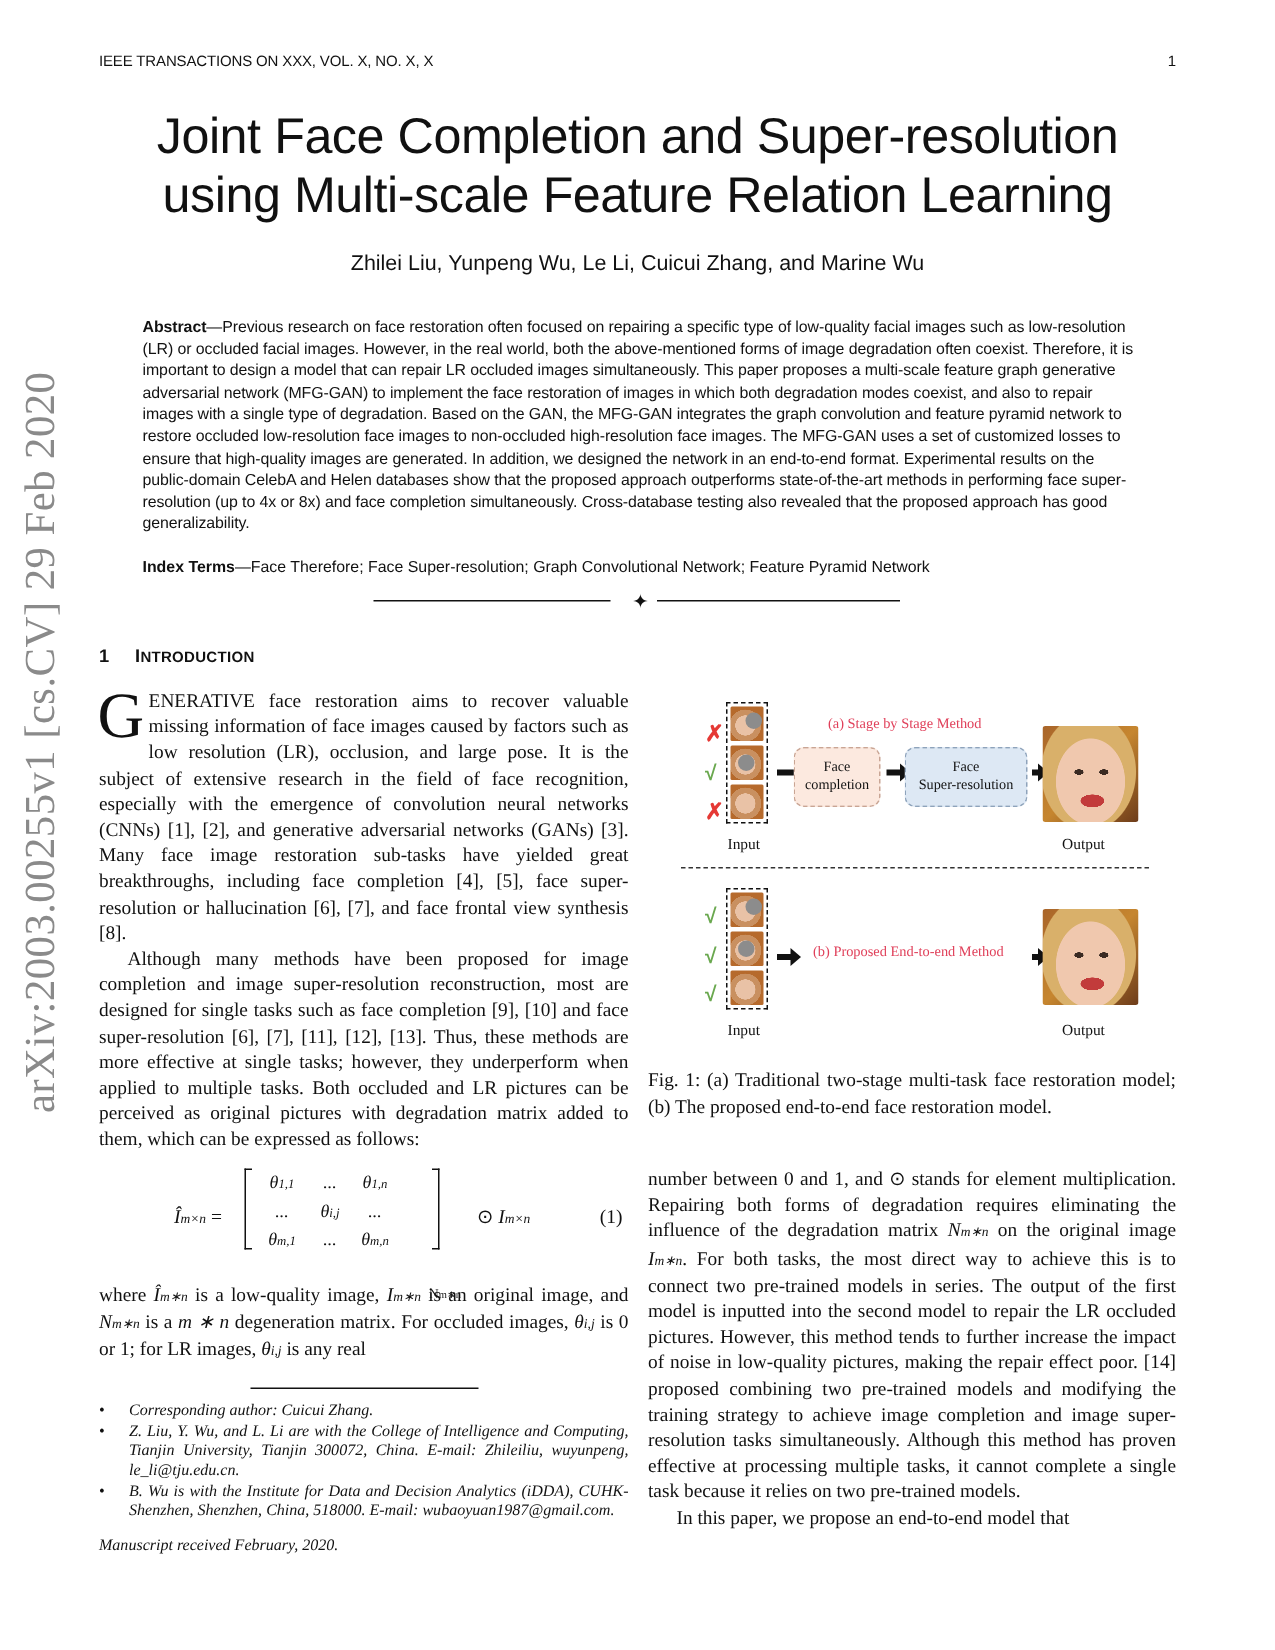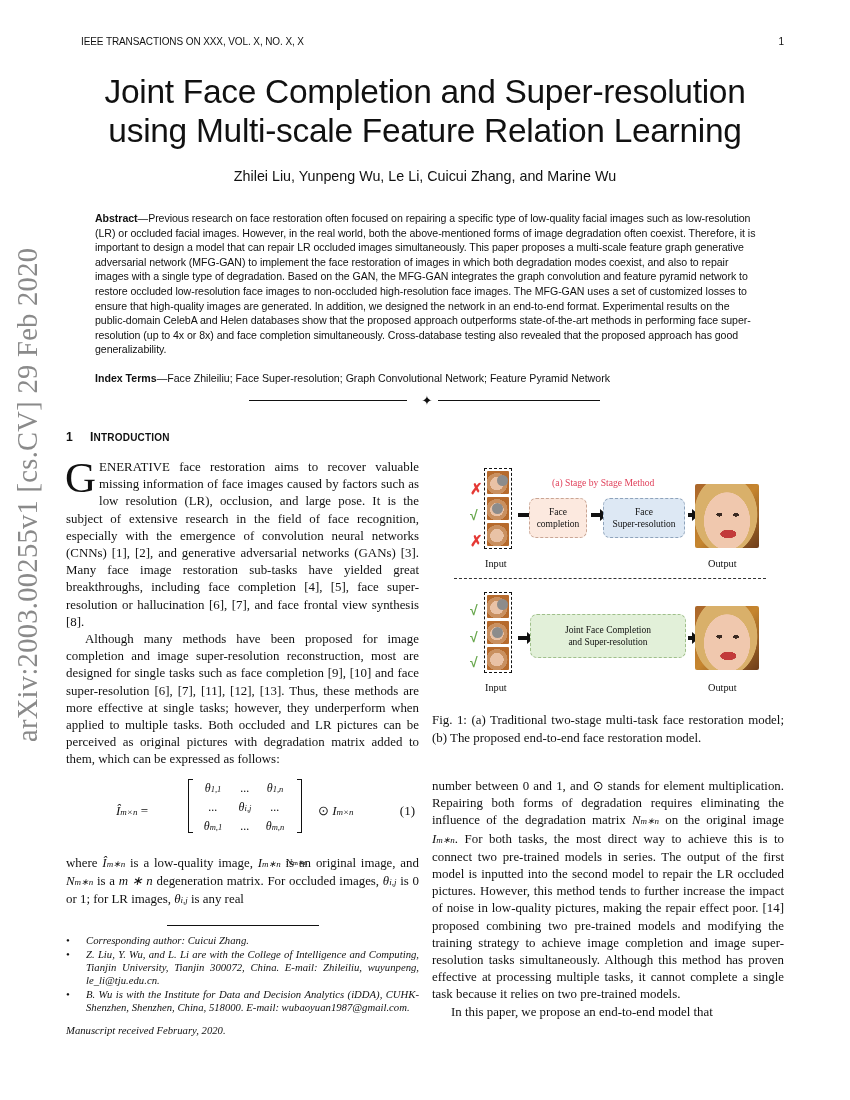"IEEE TRANSACTIONS ON XXX, VOL." .running-head .journal { left: 15px -> 0 }
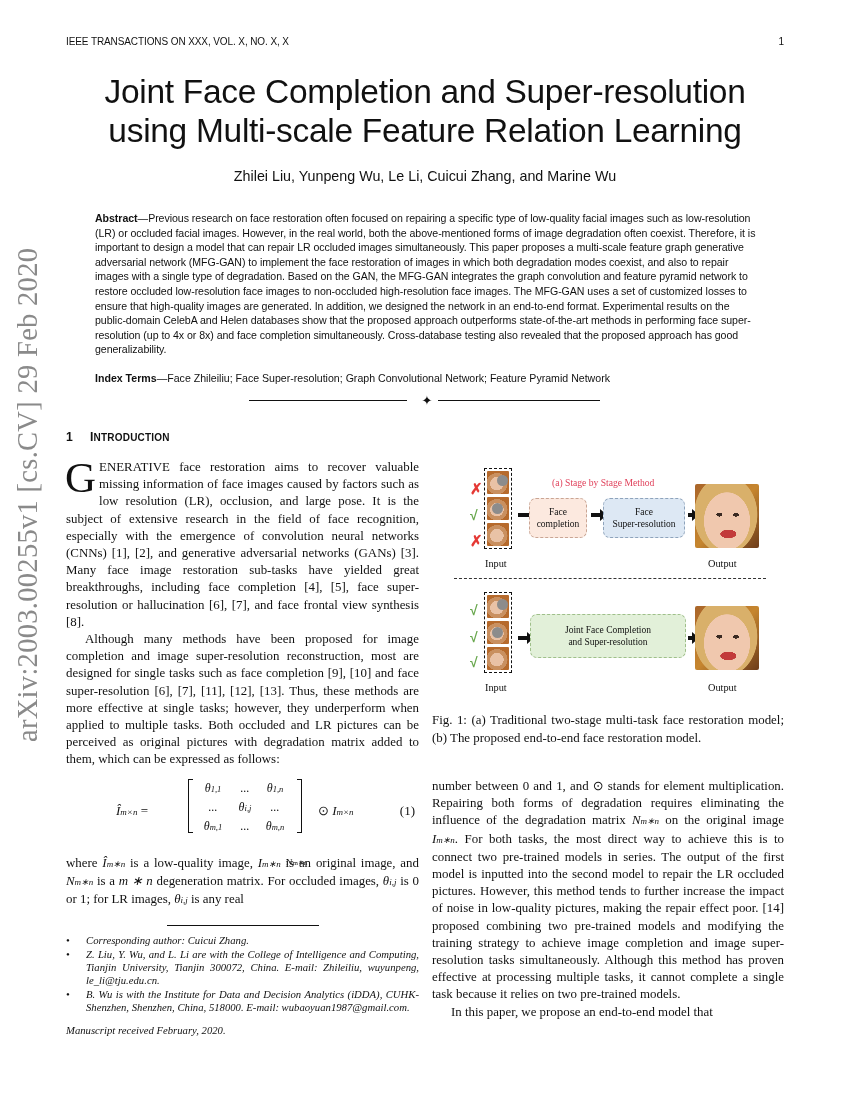"Face Zhileiliu; Face Super-resolution;" span { text: Zhileiliu -> Therefore }
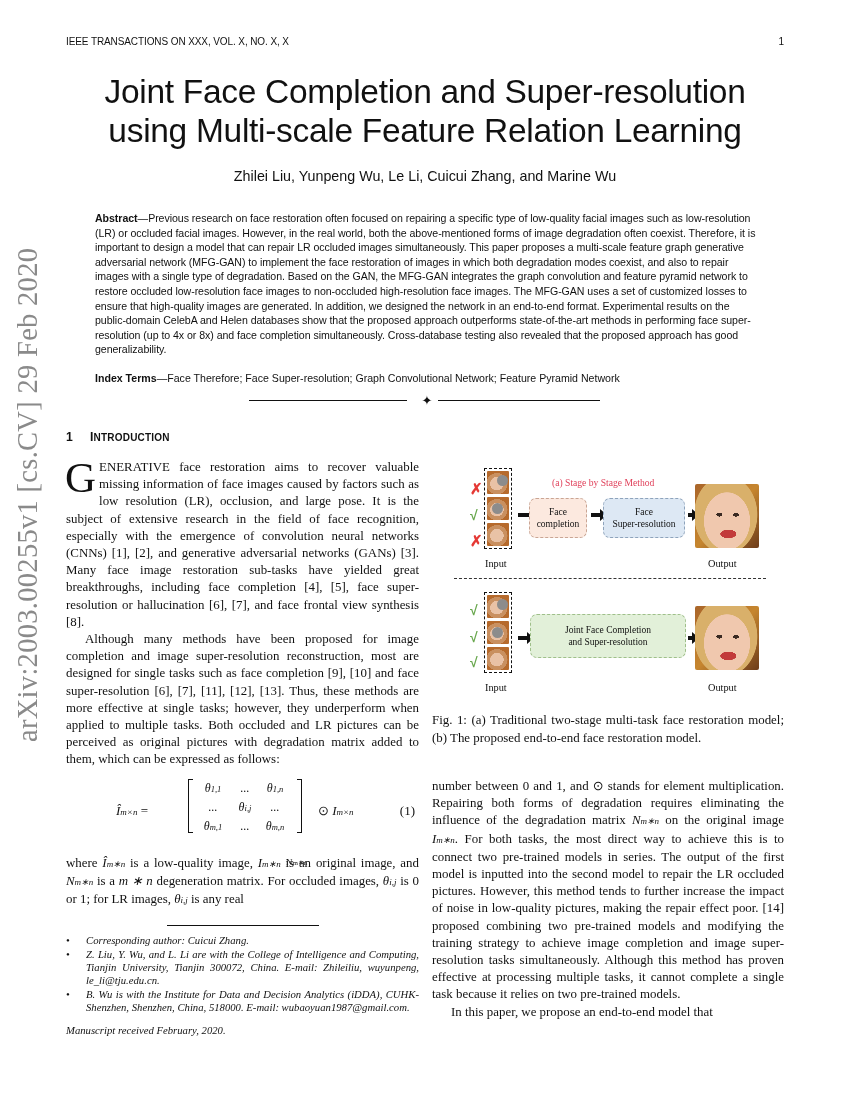"Joint Face Completion" div.box { html: <div> <span><span>Joint Face Completion</span><br><span>and Super-resolution</span></span> </div> -> none }
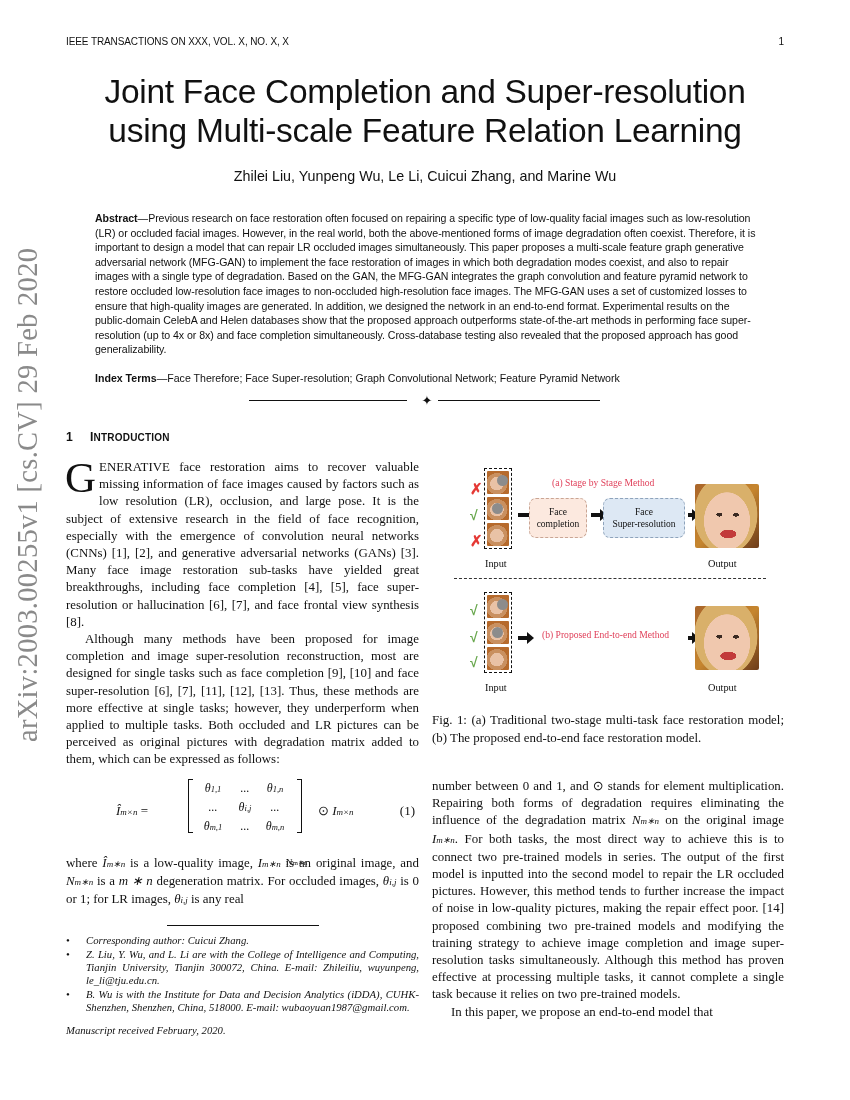"θ1,1" .matrix { left: 122px -> 97px; width: 114px -> 130px }
